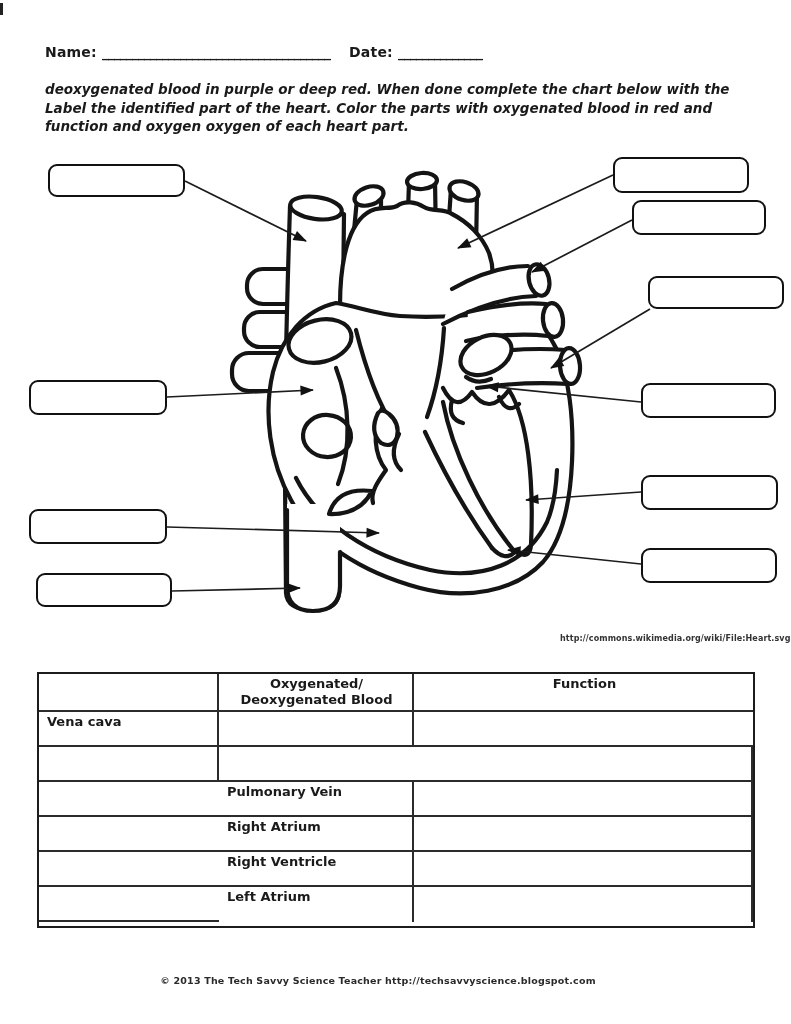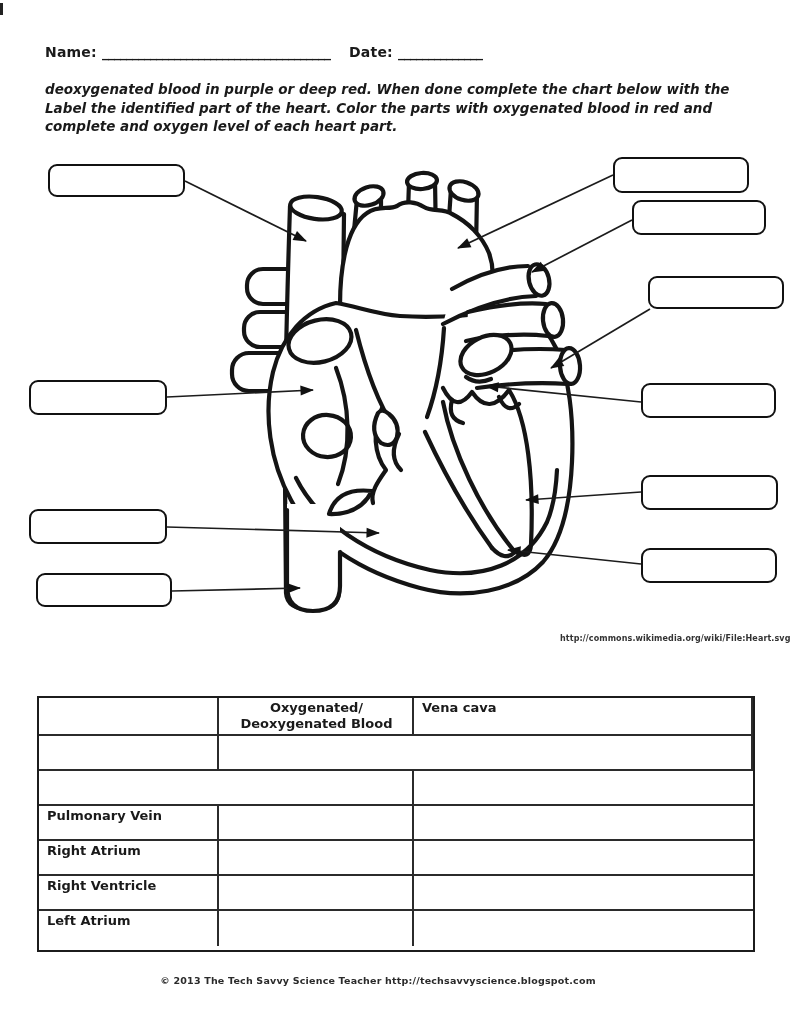"complete and oxygen level of" div { text: complete and oxygen level -> function and oxygen oxygen }
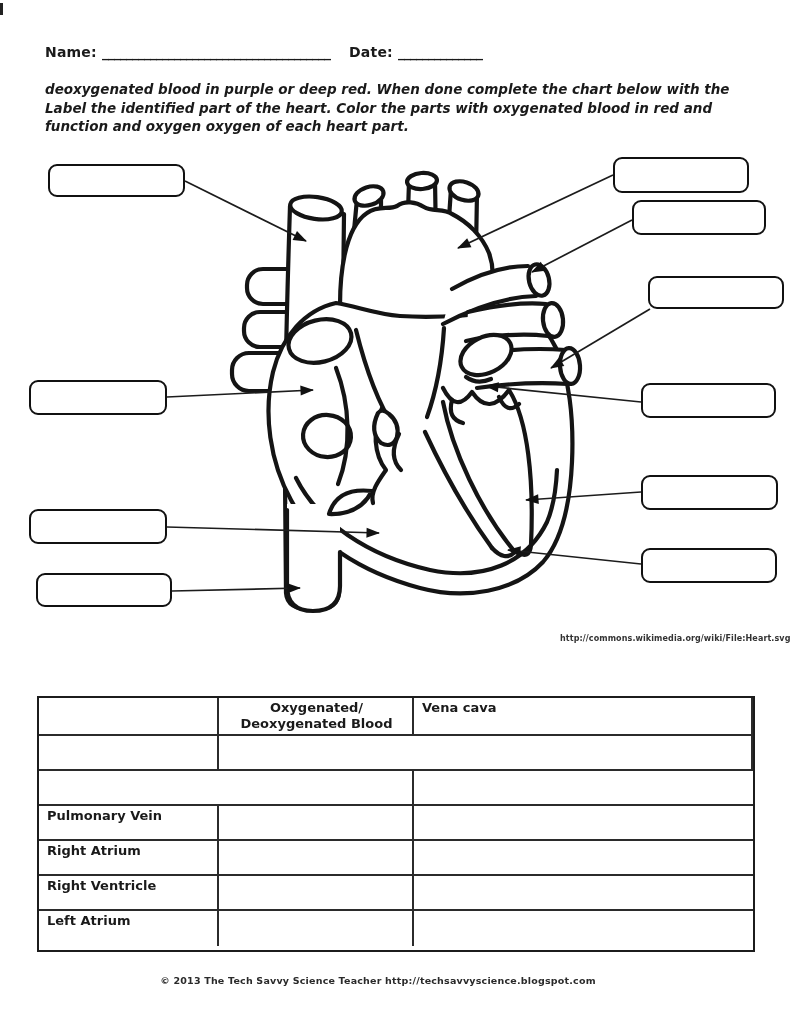"Oxygenated/" .chart { margin-top: 24px -> none }
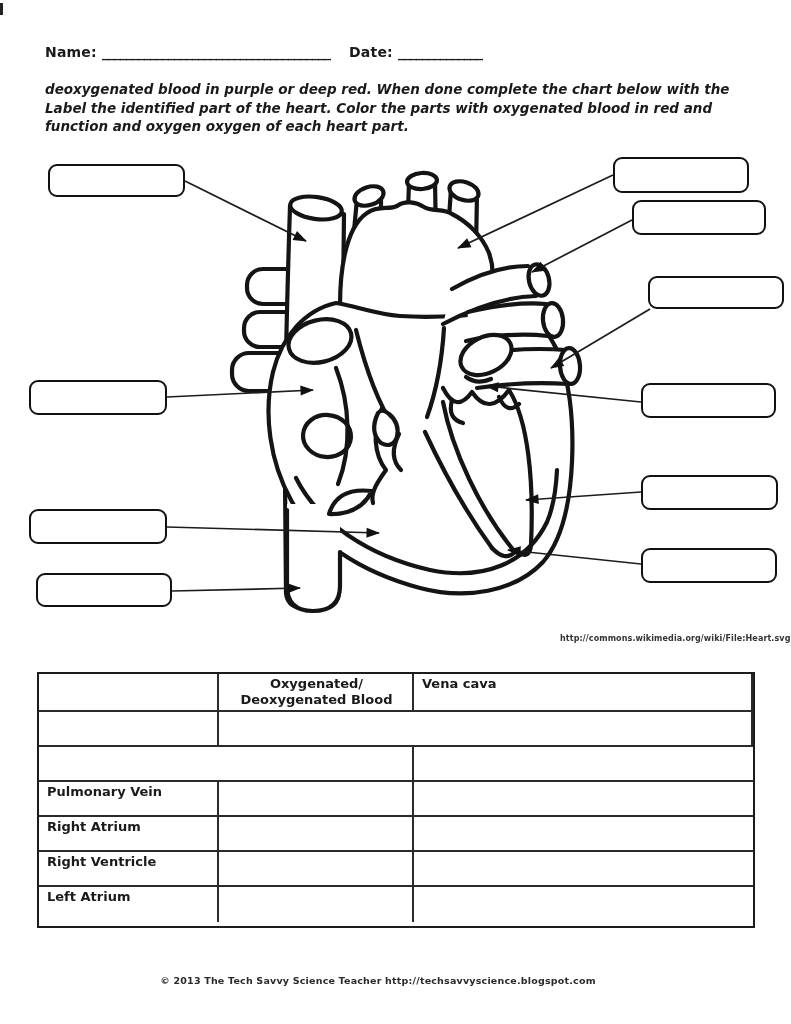"Function" div.cell { html: none -> <div>Function</div> }
